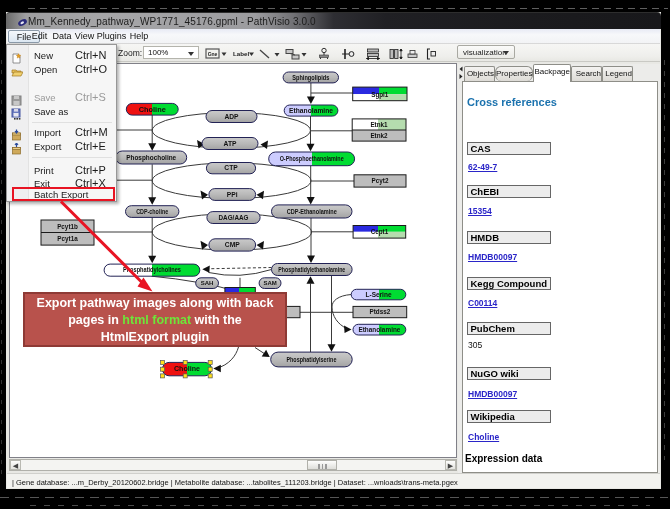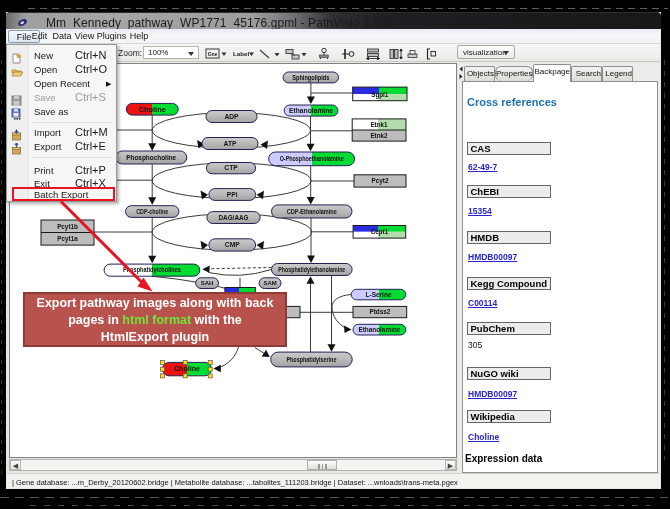"Mm_Kennedy_pathway_WP1771_45176.gpml -" #titletext { font-size: 12px -> 10px; left: 32px -> 14px }
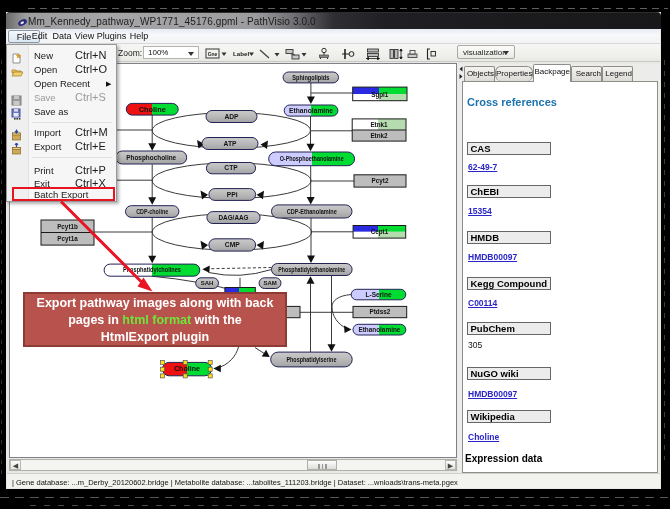"Open Recent" div.menurow { html: <div> <span>Open Recent</span> <span>▶</span> </div> -> none }
